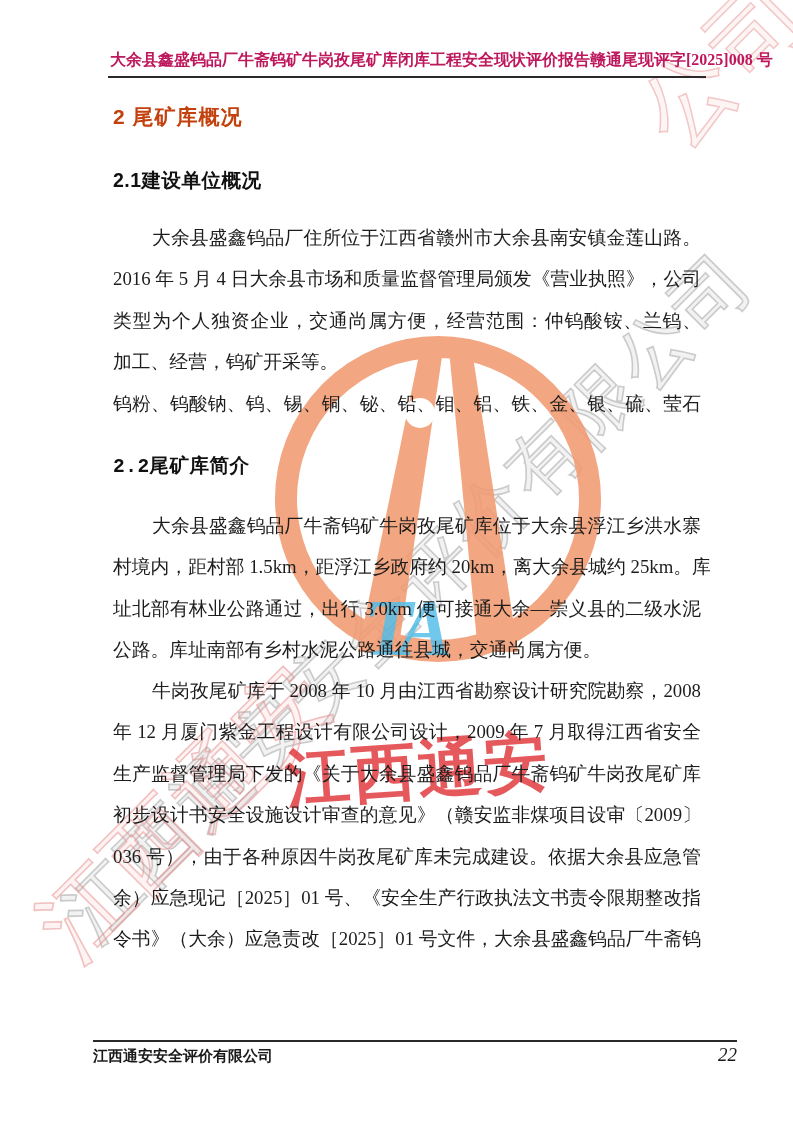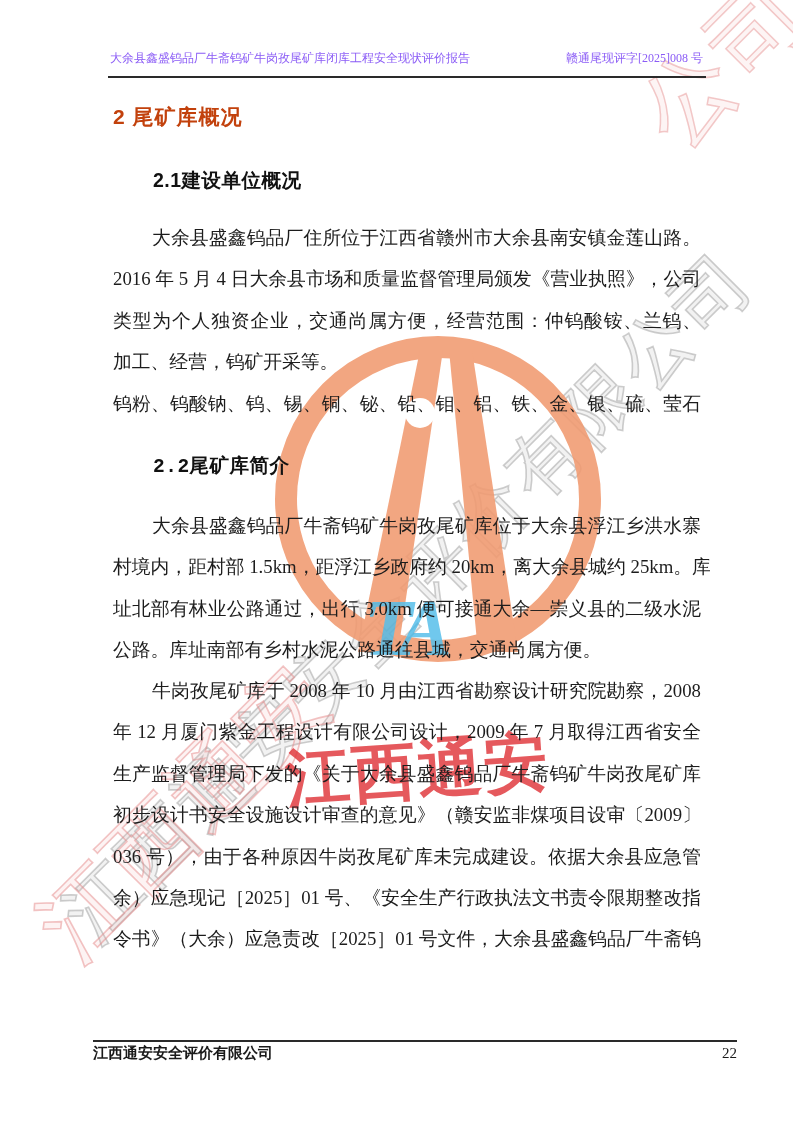"大余县鑫盛钨品厂牛斋钨矿牛岗孜尾矿库闭库工程安全现状评价报告" .page-header { color: #8b5cf6 -> #be185d; font-size: 12px -> 16px; font-weight: normal -> bold }
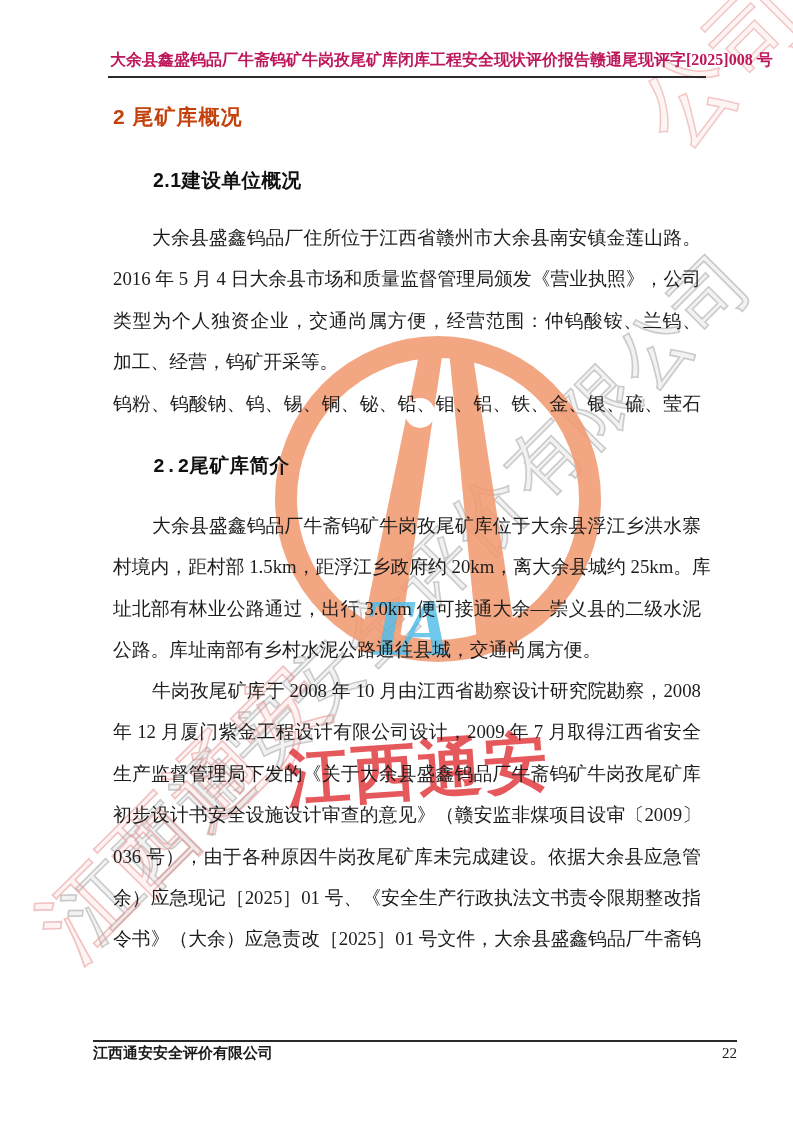"2.1建设单位概况" .sub-heading { margin-left: 40px -> none }
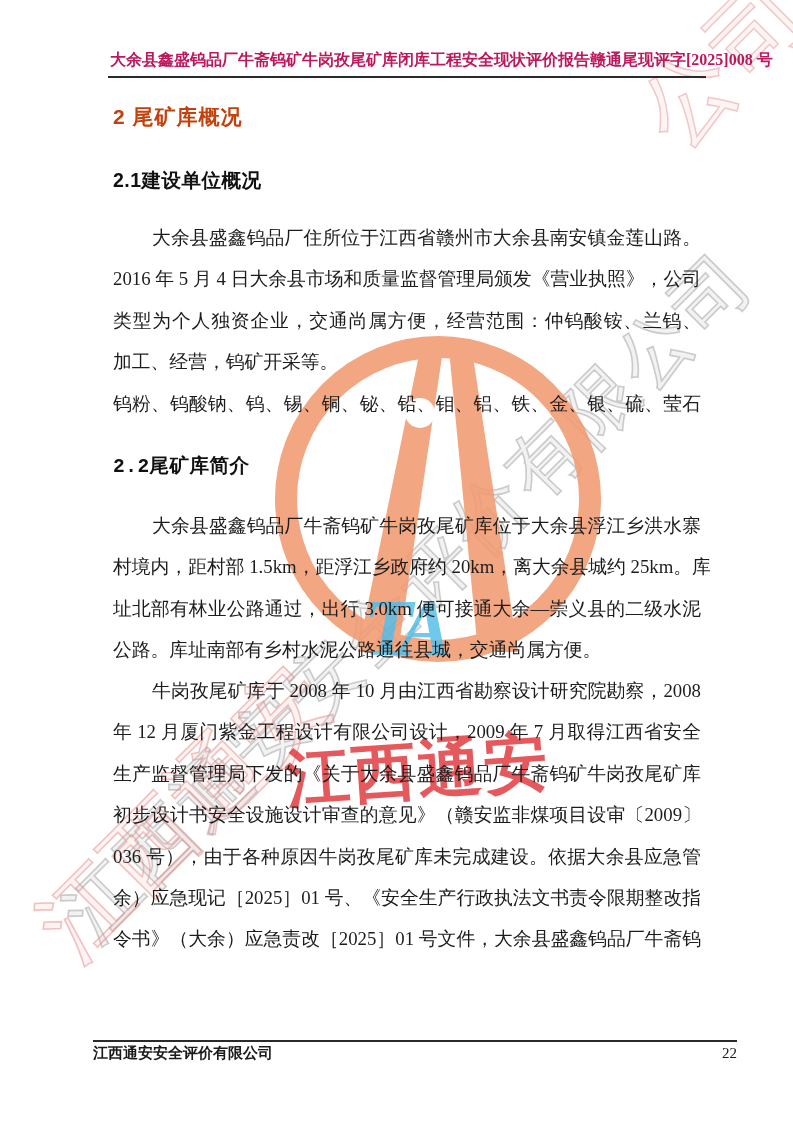"22" .footer-page-num { font-size: 15px -> 19px; font-style: none -> italic }
